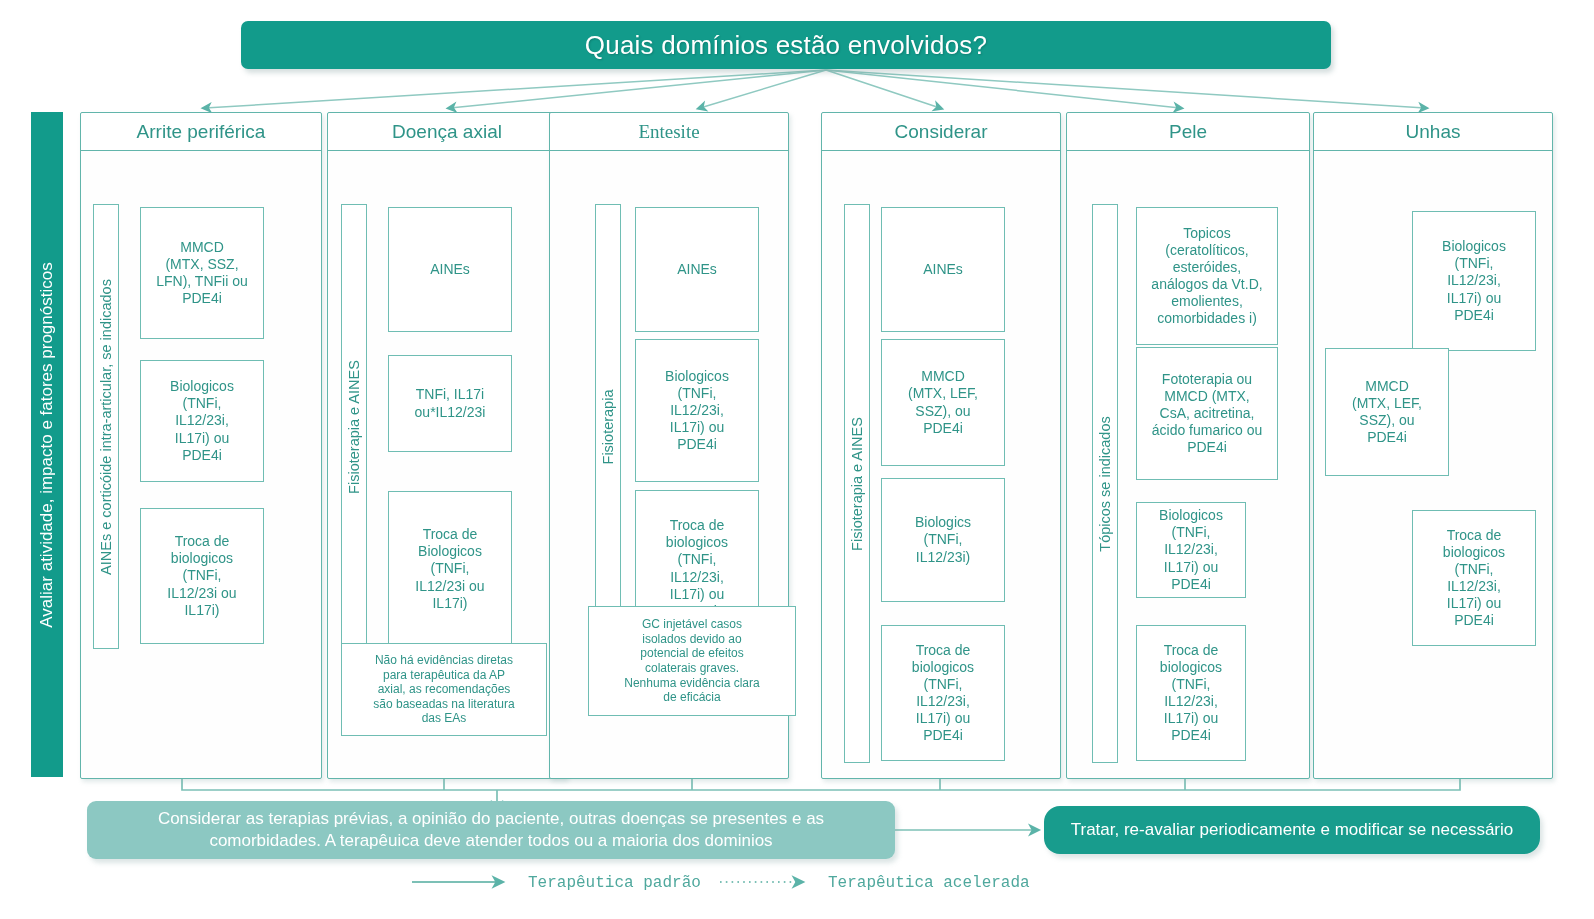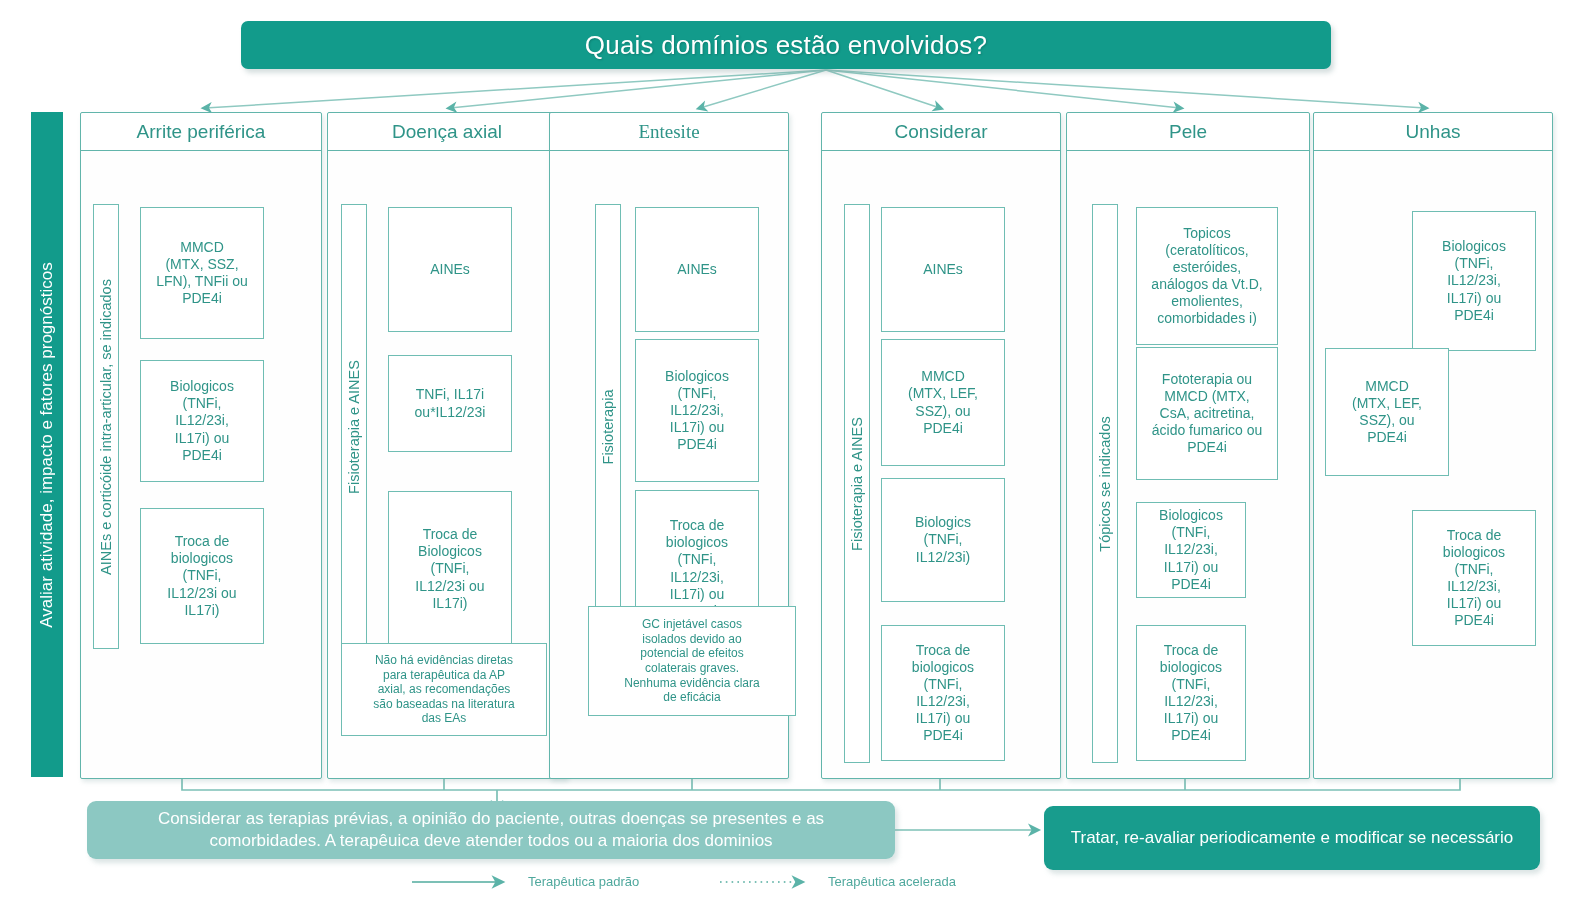"Tratar, re-avaliar periodicamente e" div.pill { border-radius: none -> 16px; height: 64px -> 48px }
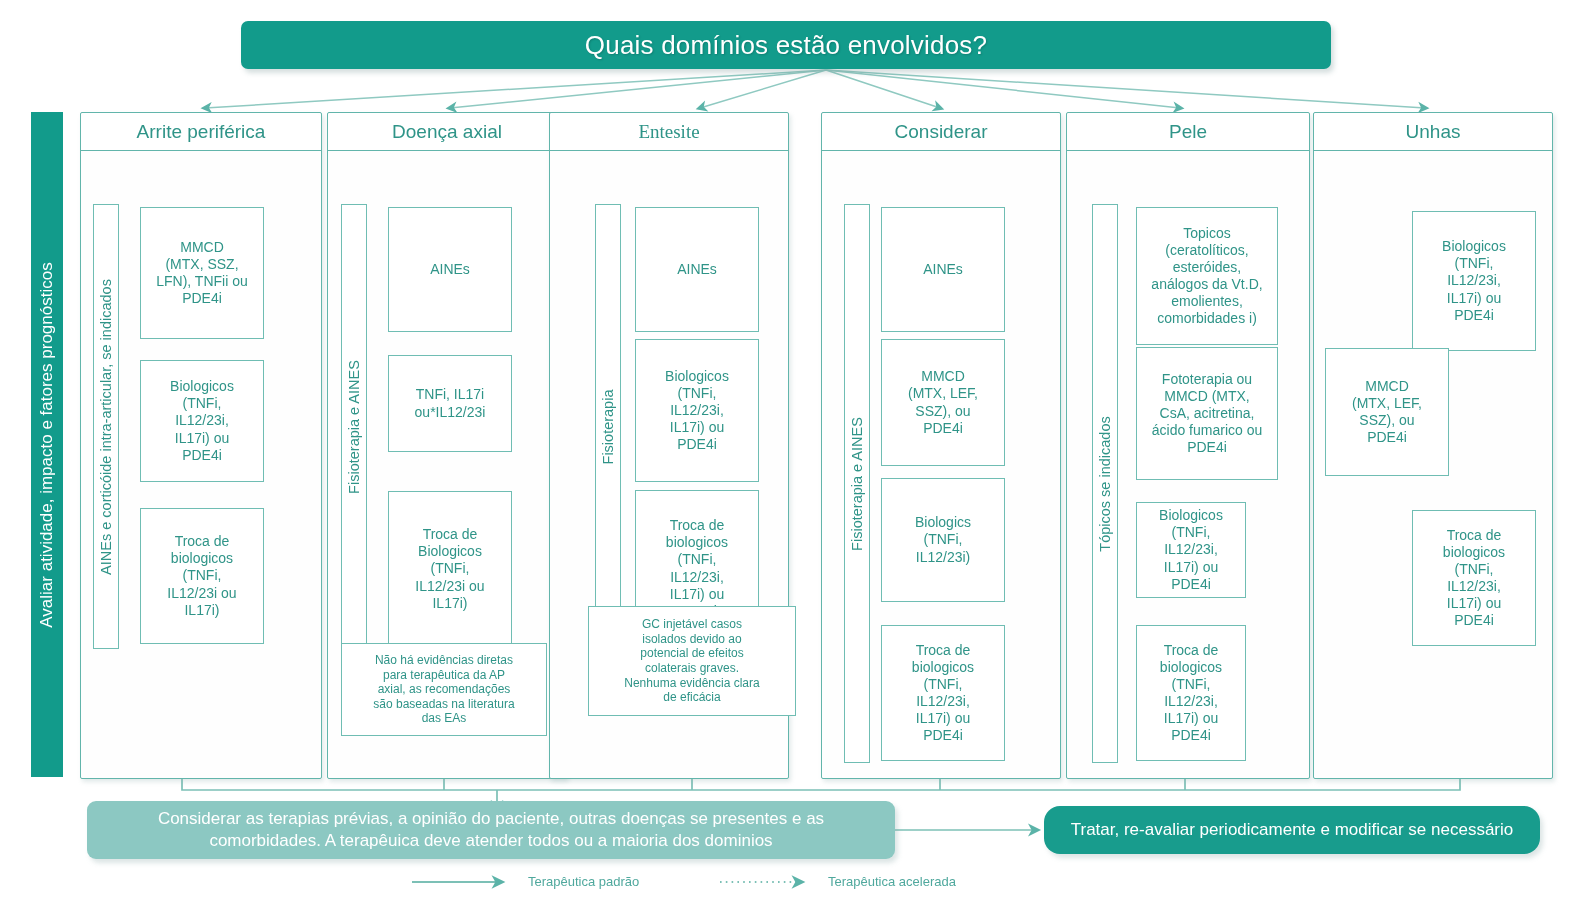"Terapêutica padrão" .legend-label { font-family: none -> Liberation Mono, monospace; font-size: 13px -> 16px }
